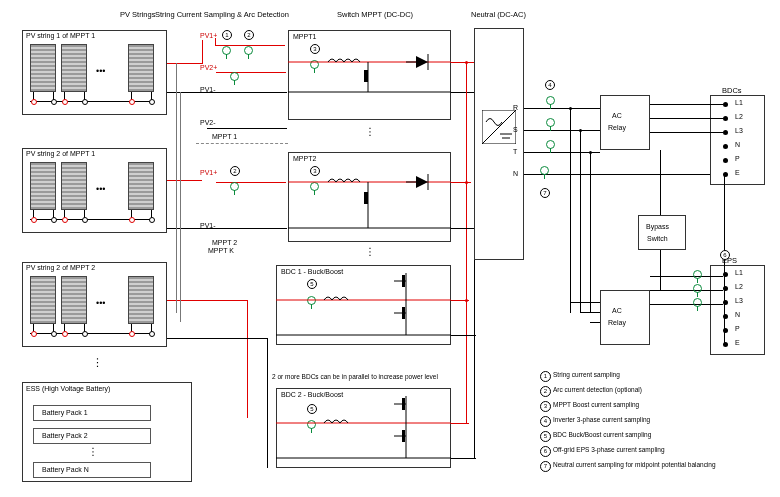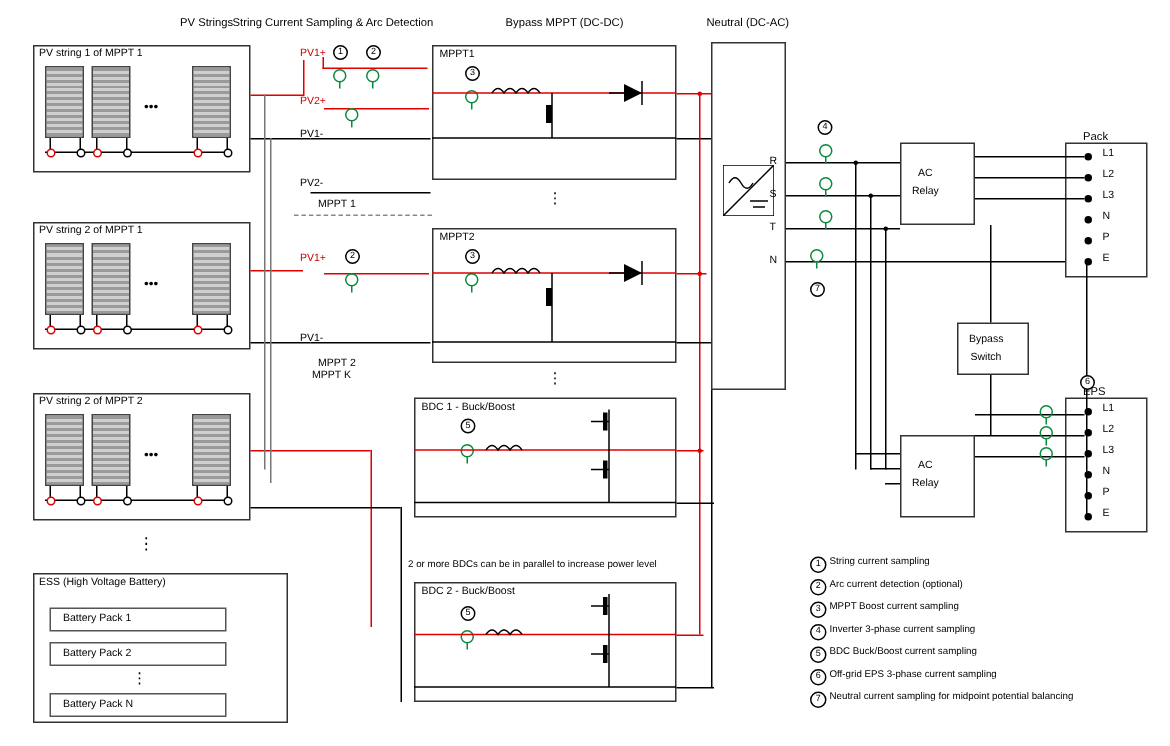"Bypass MPPT (DC-DC)" div.title { text: Bypass -> Switch }
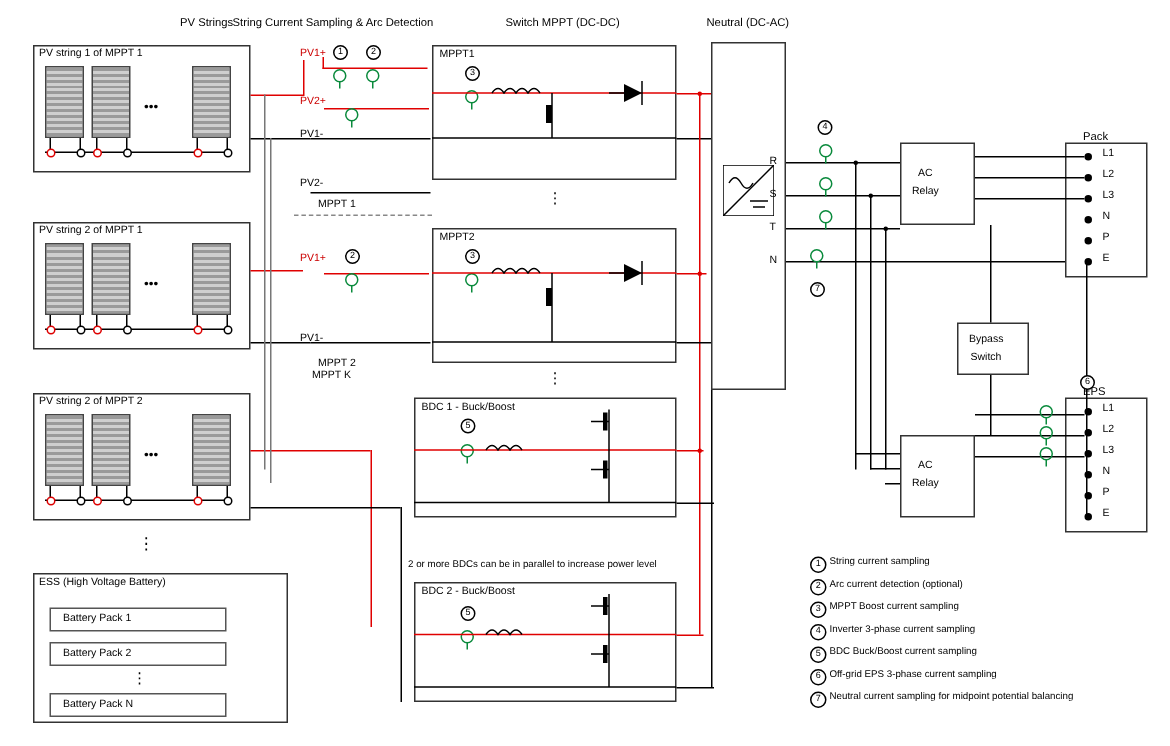"Pack" div.title { text: Pack -> BDCs }
